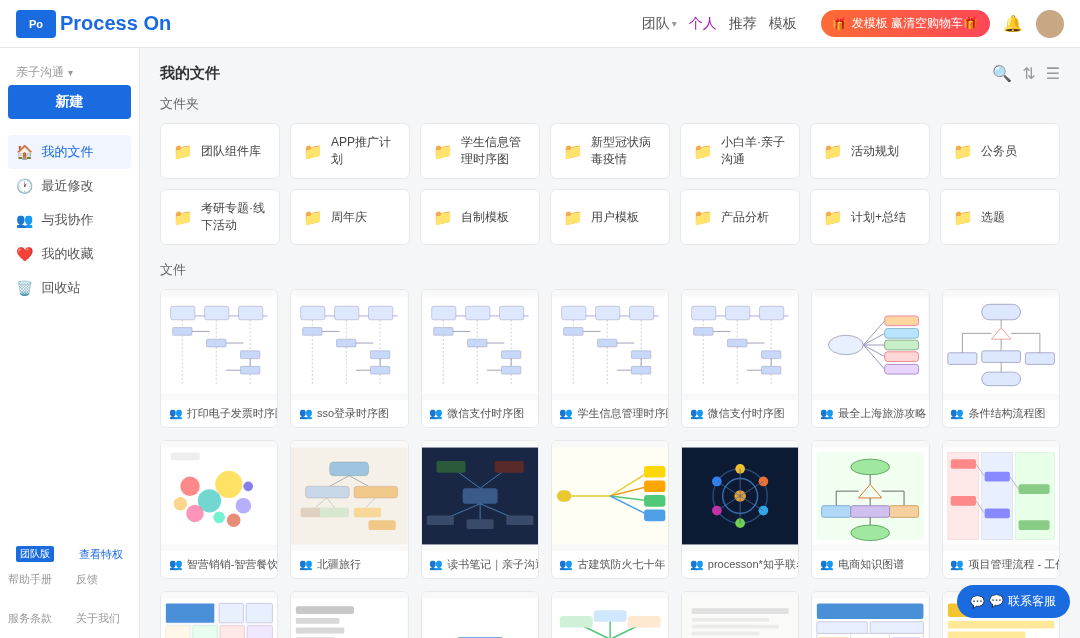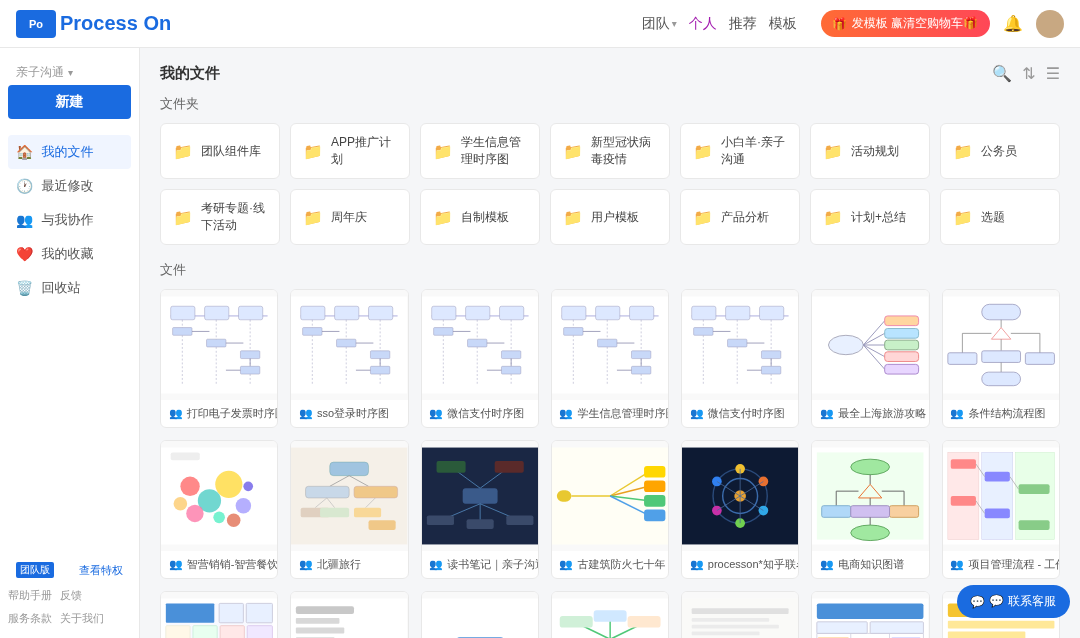"帮助手册" .footer-links { gap: 8px -> 24px }
